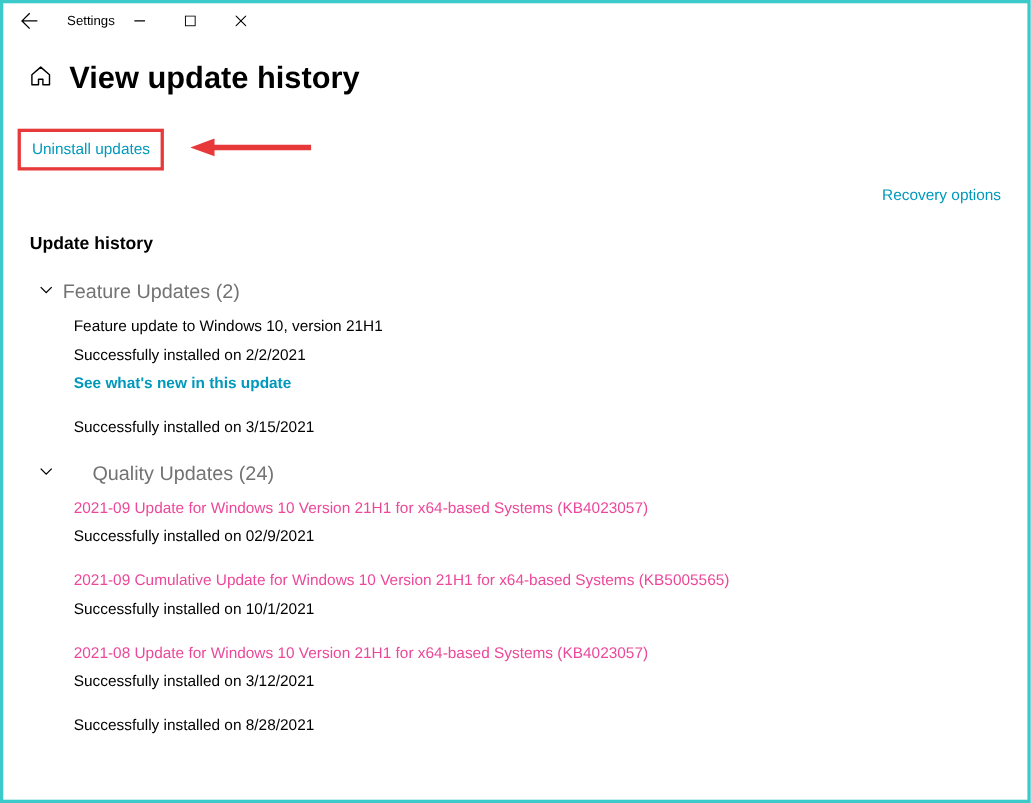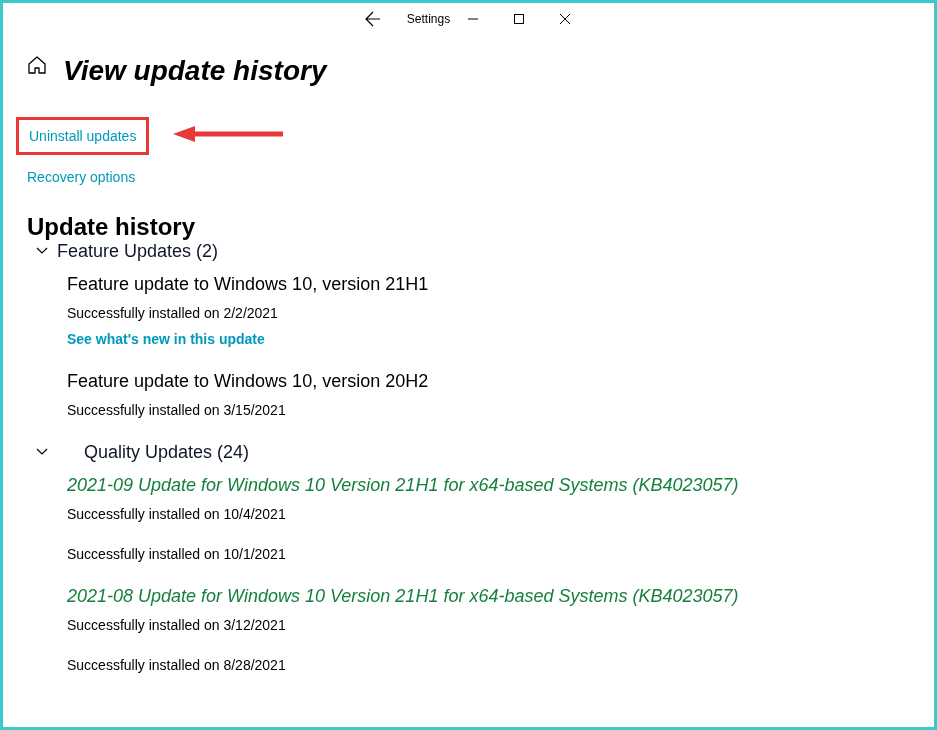"Settings" .titlebar { justify-content: center -> flex-start }
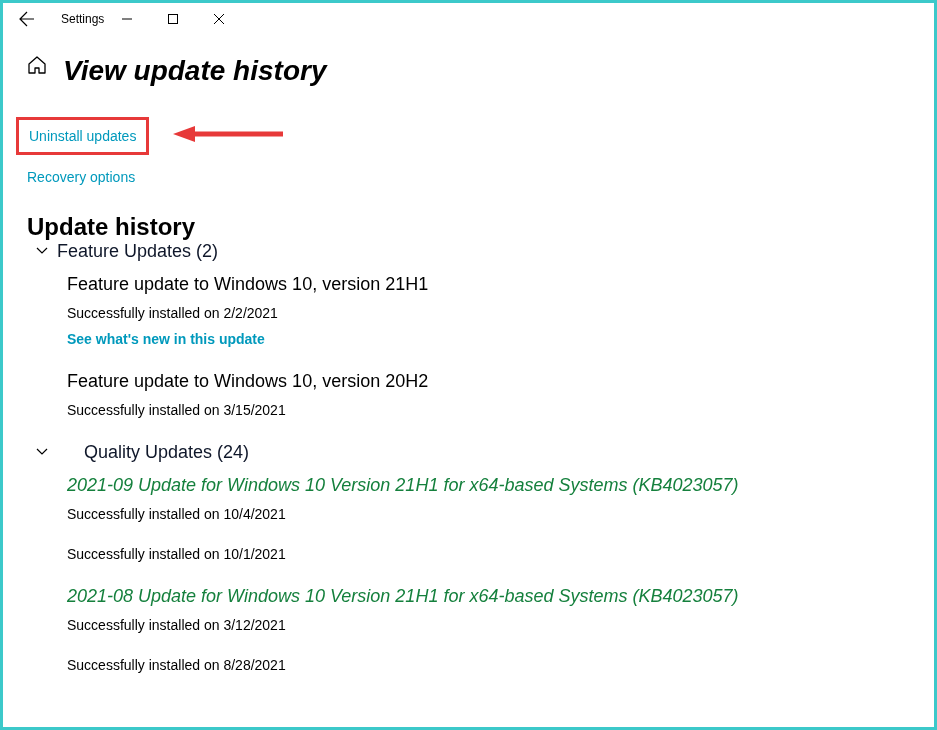"View update history" .header-row { align-items: flex-start -> center; font-style: italic -> none }
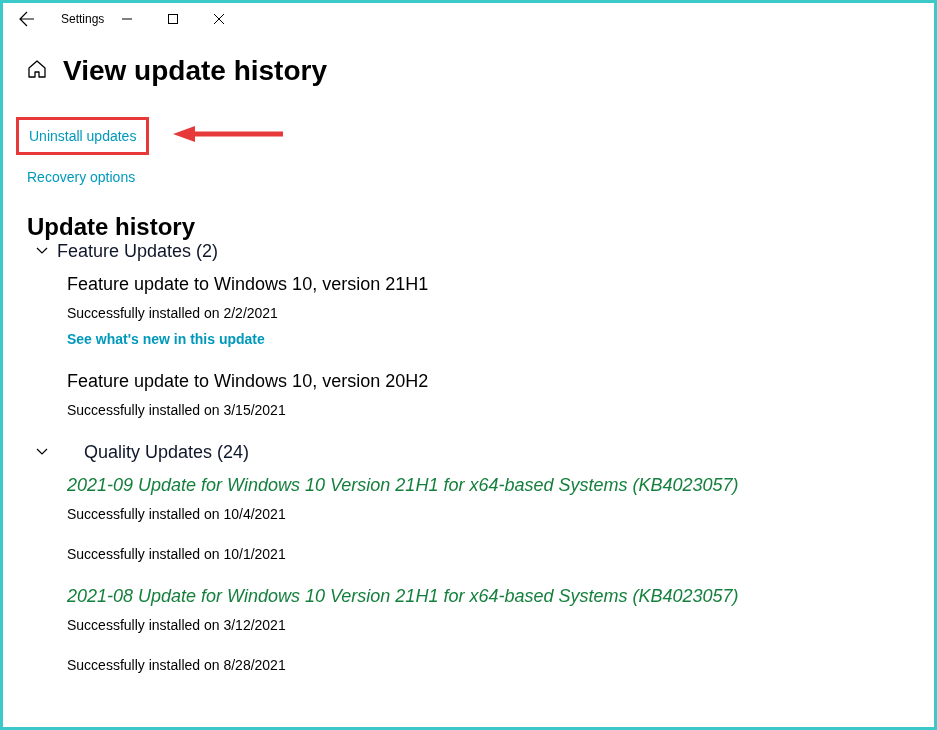"Recovery options" .recovery-link { text-align: none -> right }
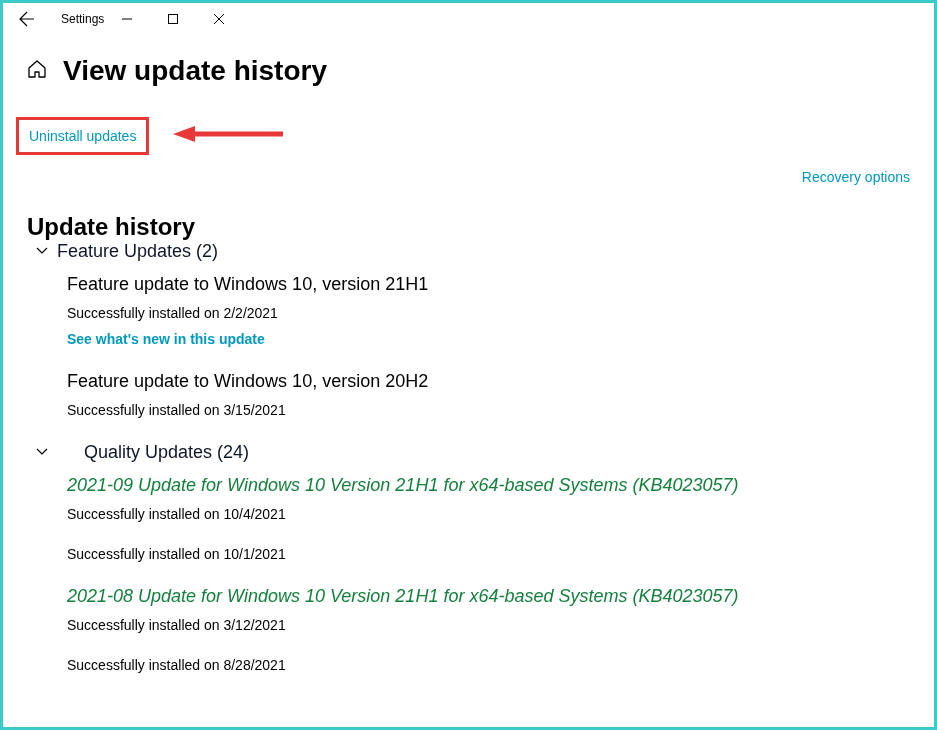"Update history" .section-title { font-size: 24px -> 16px; margin-bottom: 0 -> 24px }
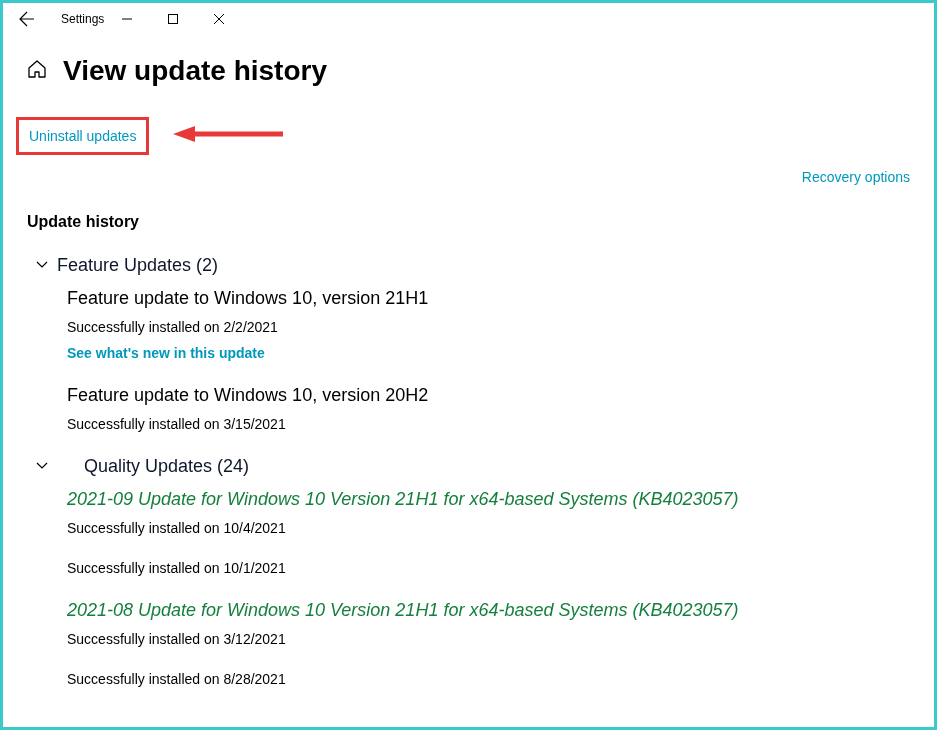"Feature Updates (2)" .group-title { color: #0f172a -> #737373 }
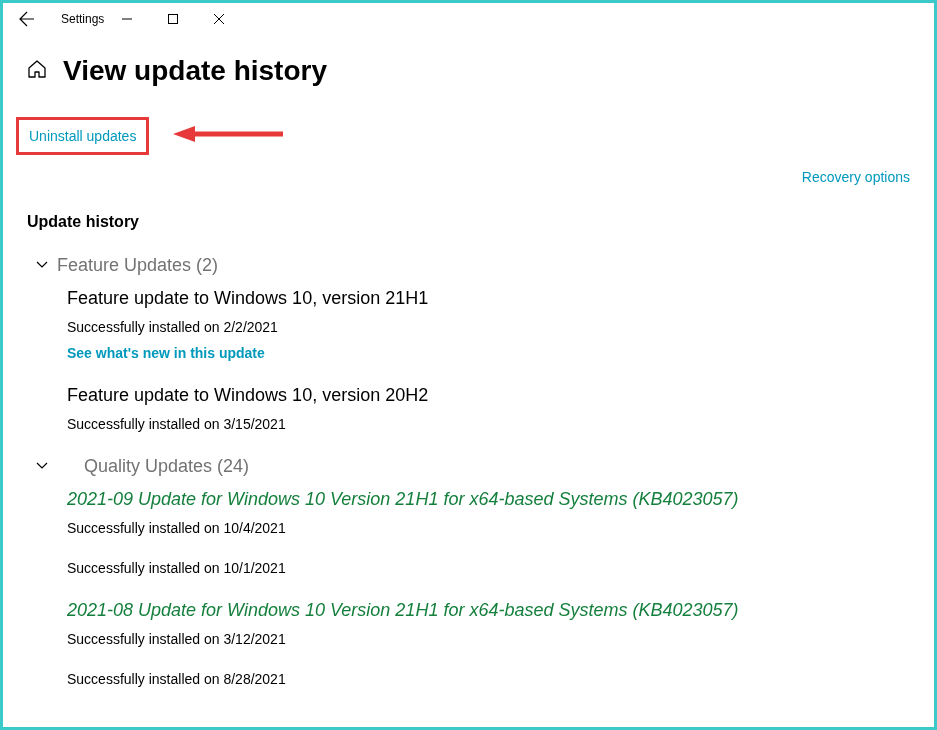"Feature update to Windows 10," .update-item .name { font-size: 18px -> 14px }
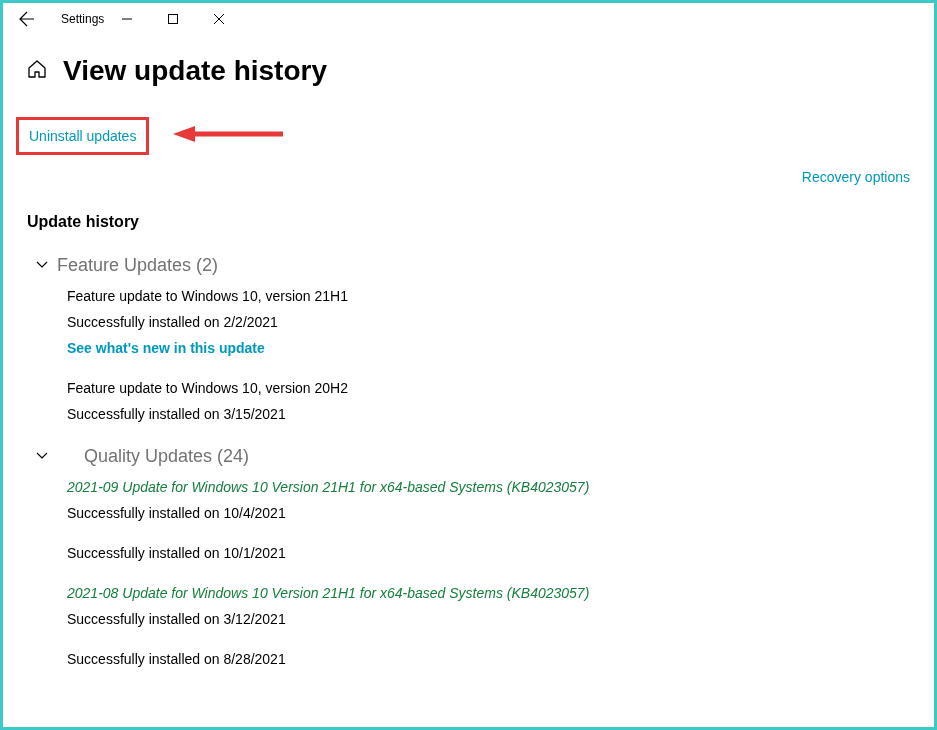"Feature update to Windows 10, version 20H2" div.name { html: <div>Feature update to Windows 10, version 20H2</div> -> none }
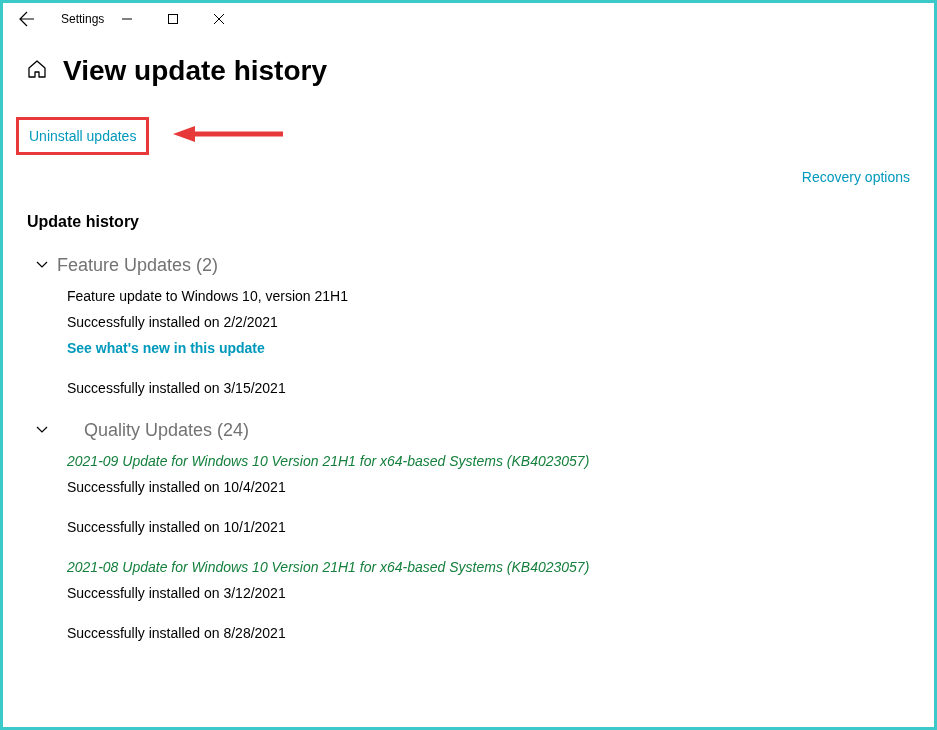"2021-09 Update for Windows 10" .update-item.quality .name { color: #15803d -> #ec4899; font-style: italic -> none }
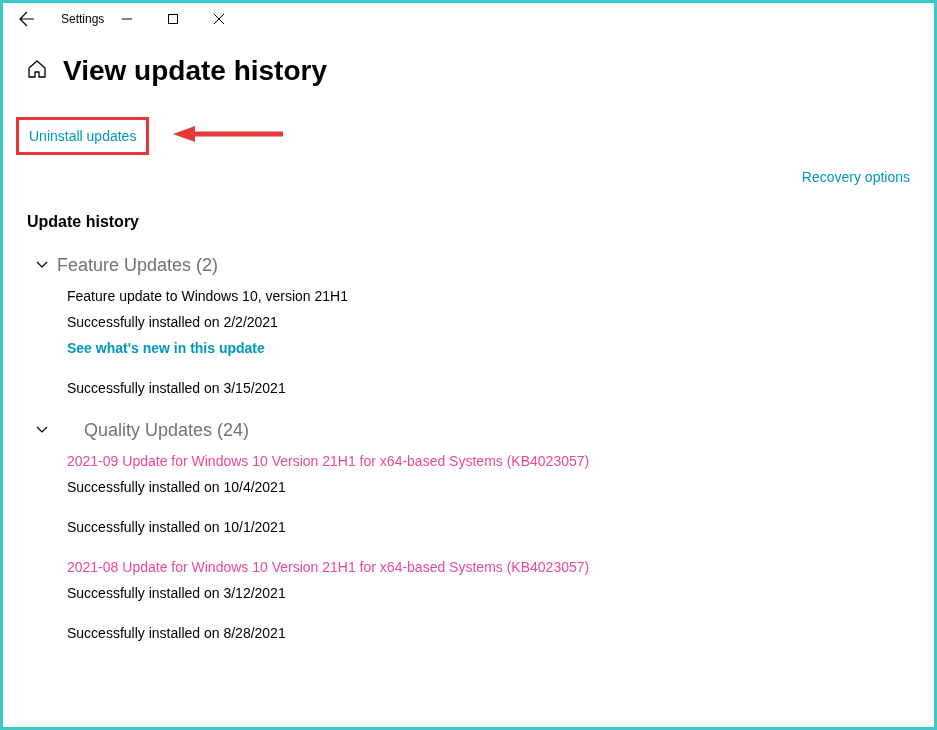"Successfully installed on 10/4/2021" div.status { text: 10/4/2021 -> 02/9/2021 }
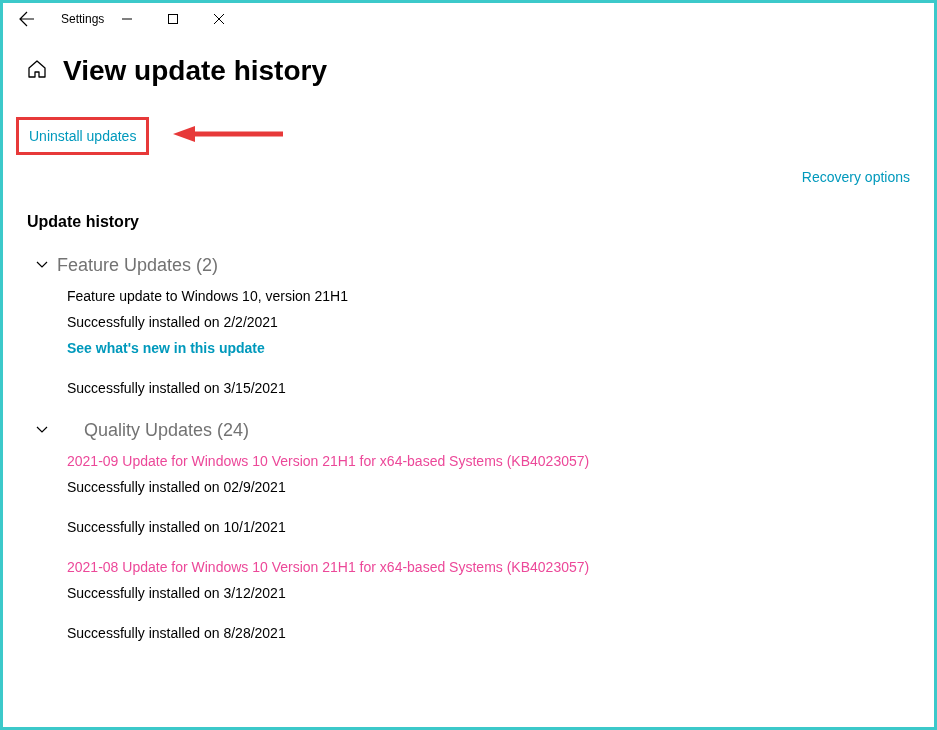"2021-09 Cumulative Update for Windows" div.name { html: none -> <div>2021-09 Cumulative Update for Windows 10 Version 21H1 for x64-based Systems (KB5005565)</div> }
